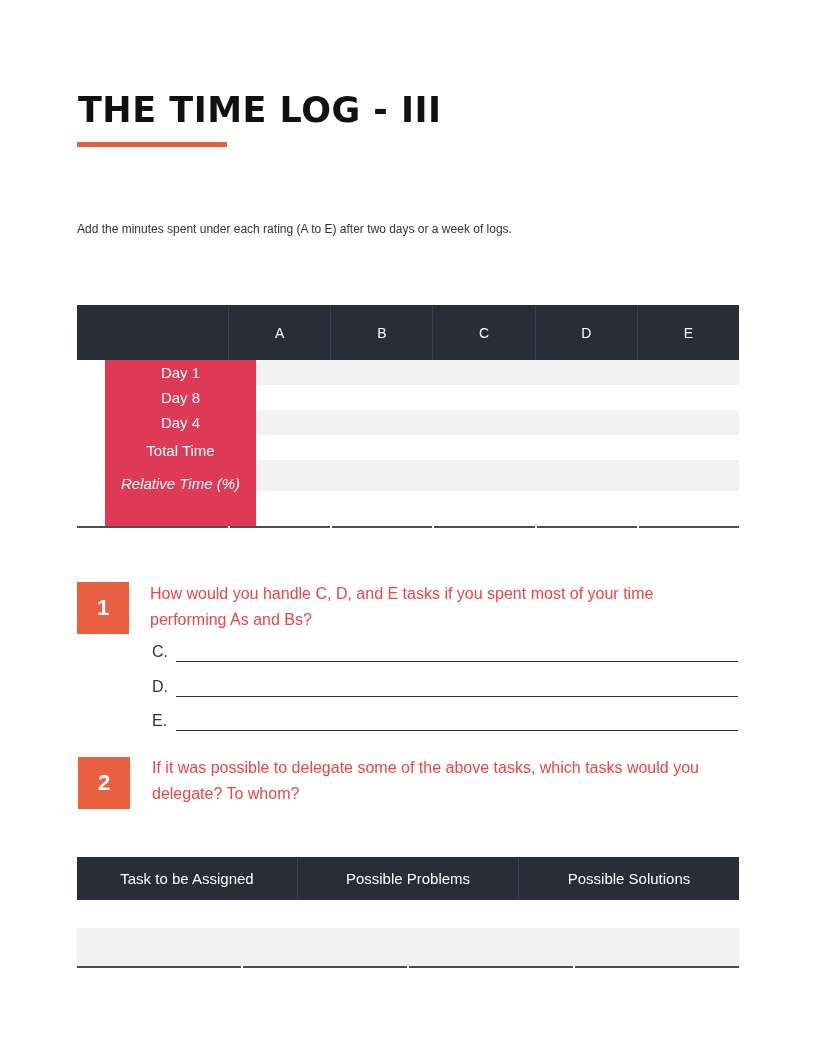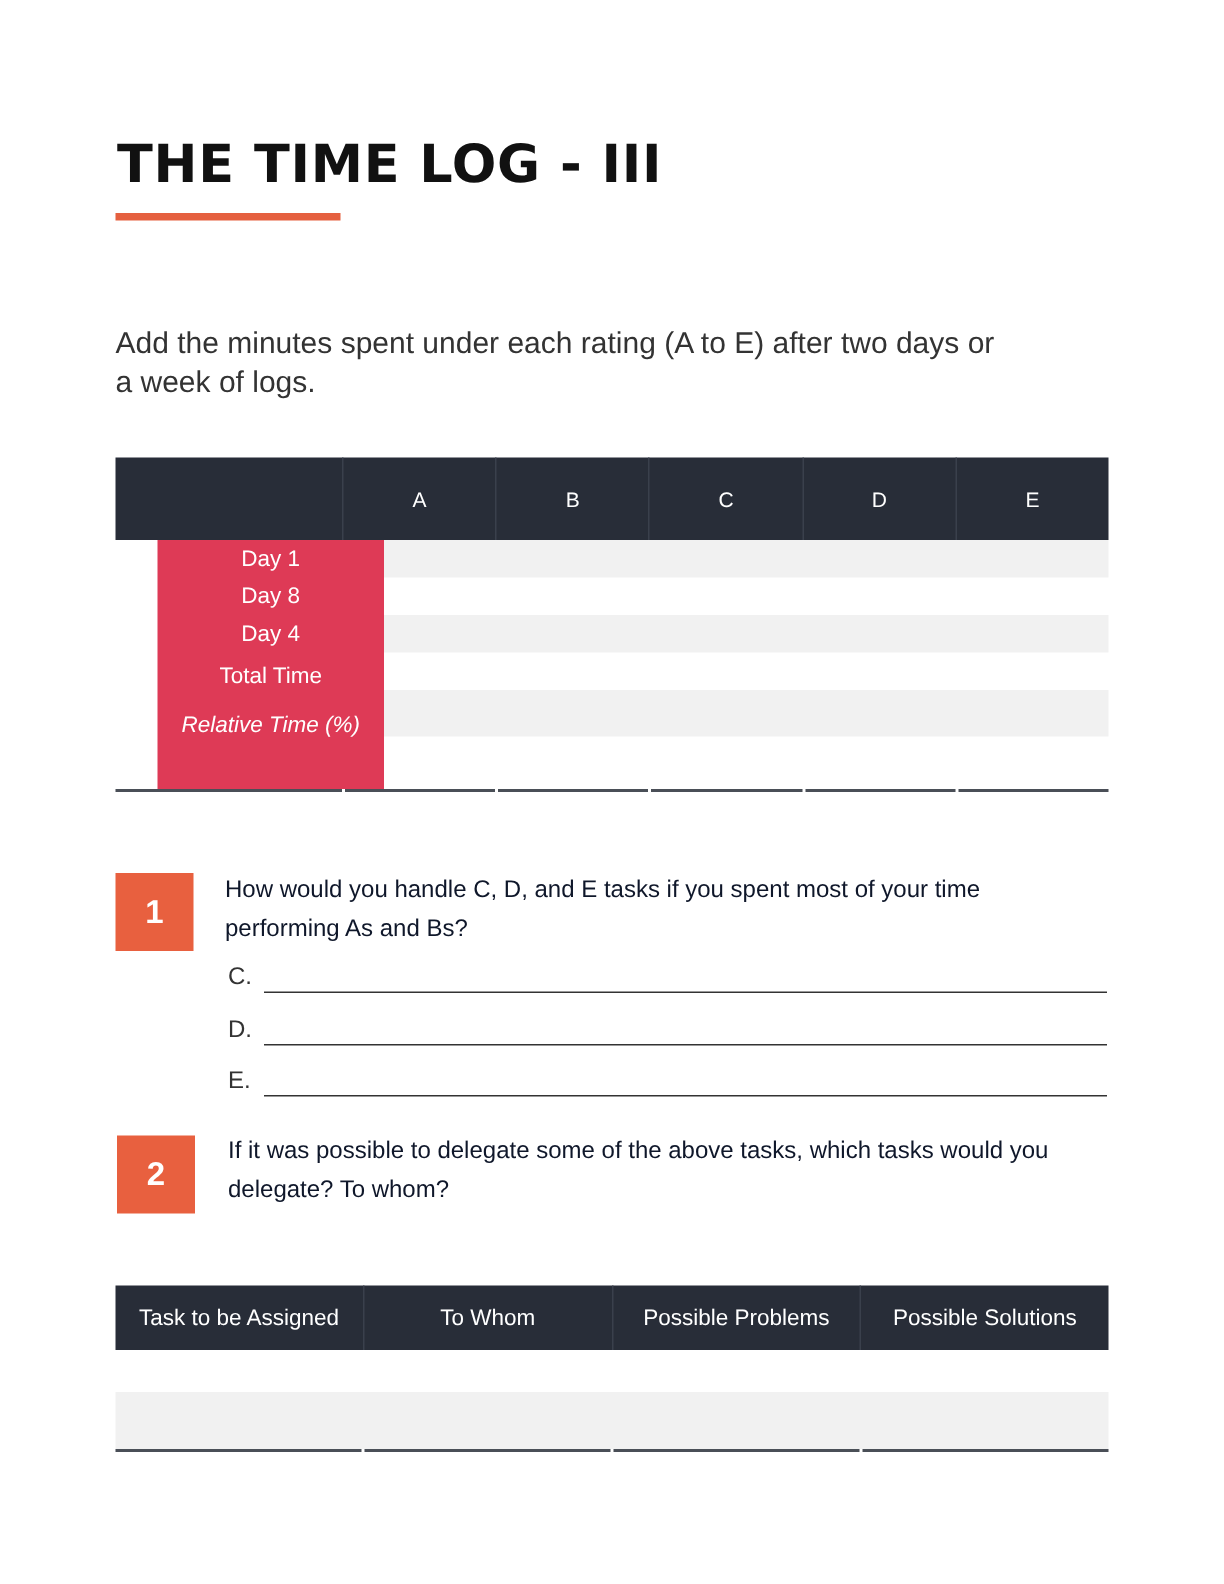"Add the minutes spent under" .intro { font-size: 20px -> 12px }
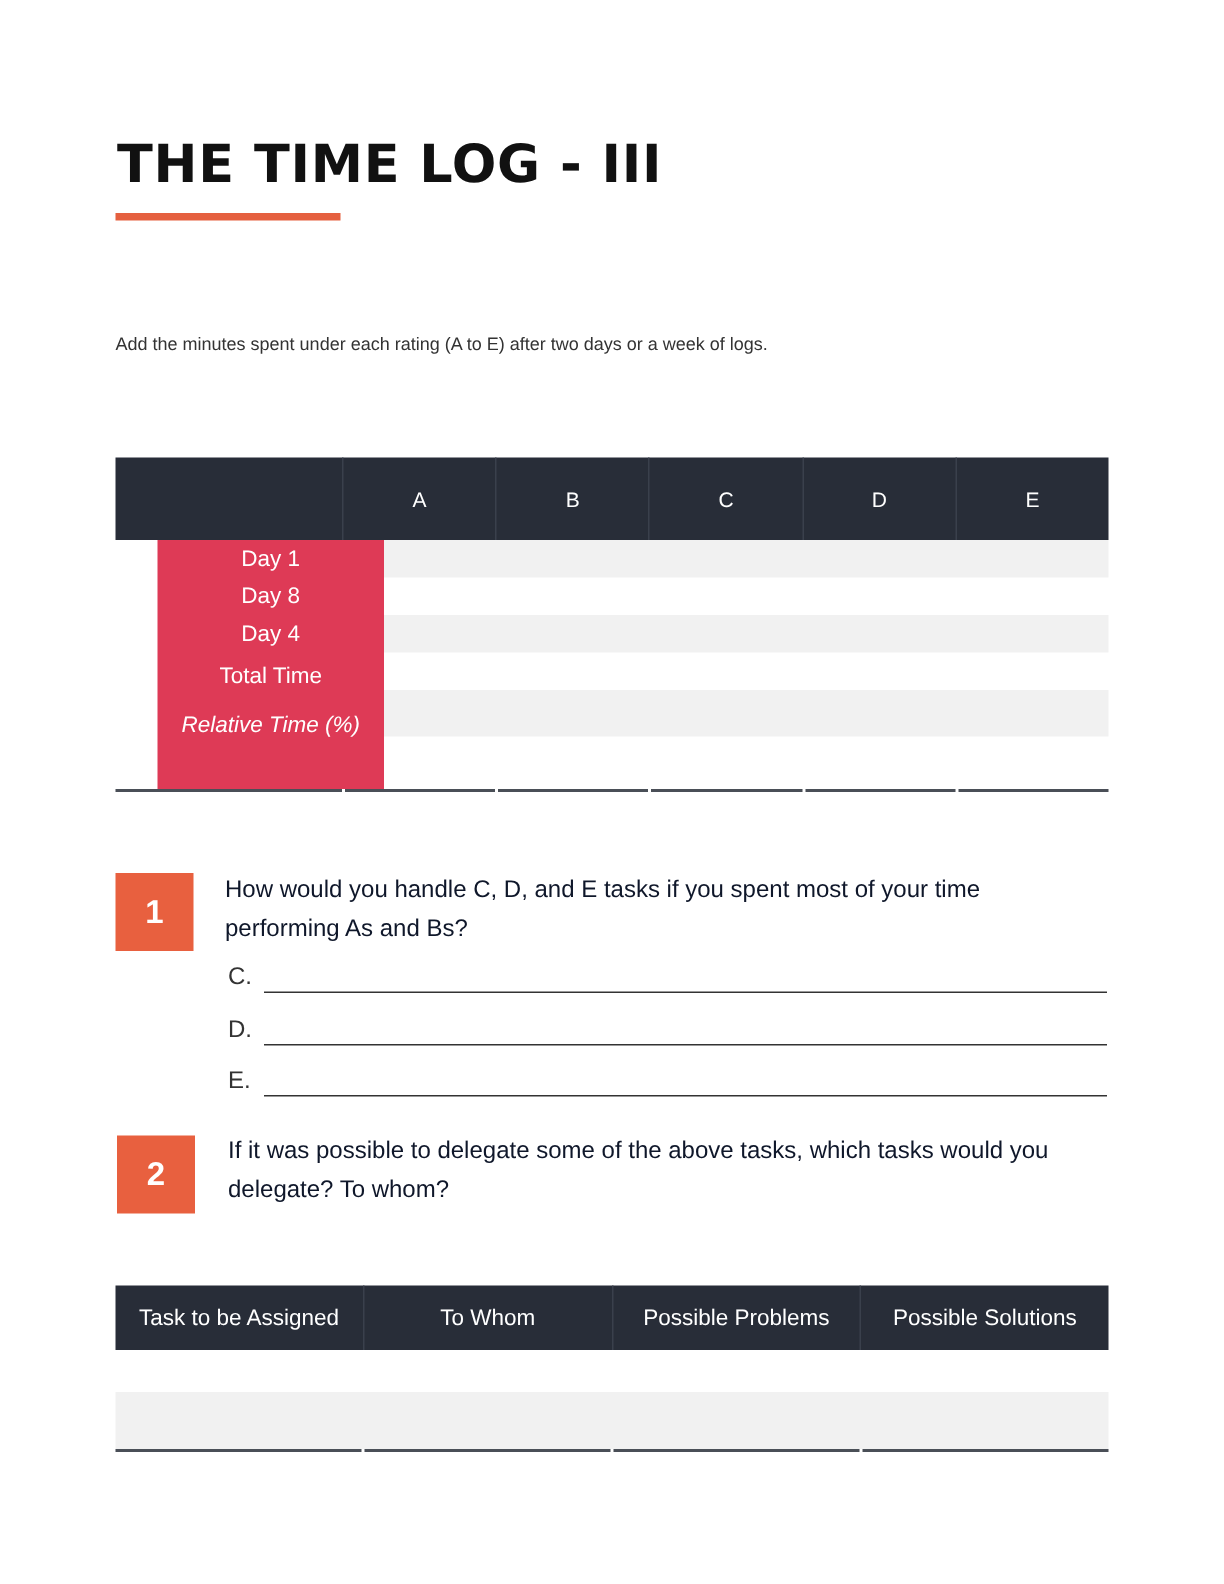"How would you handle C," .q-text { color: #0f172a -> #ef4444 }
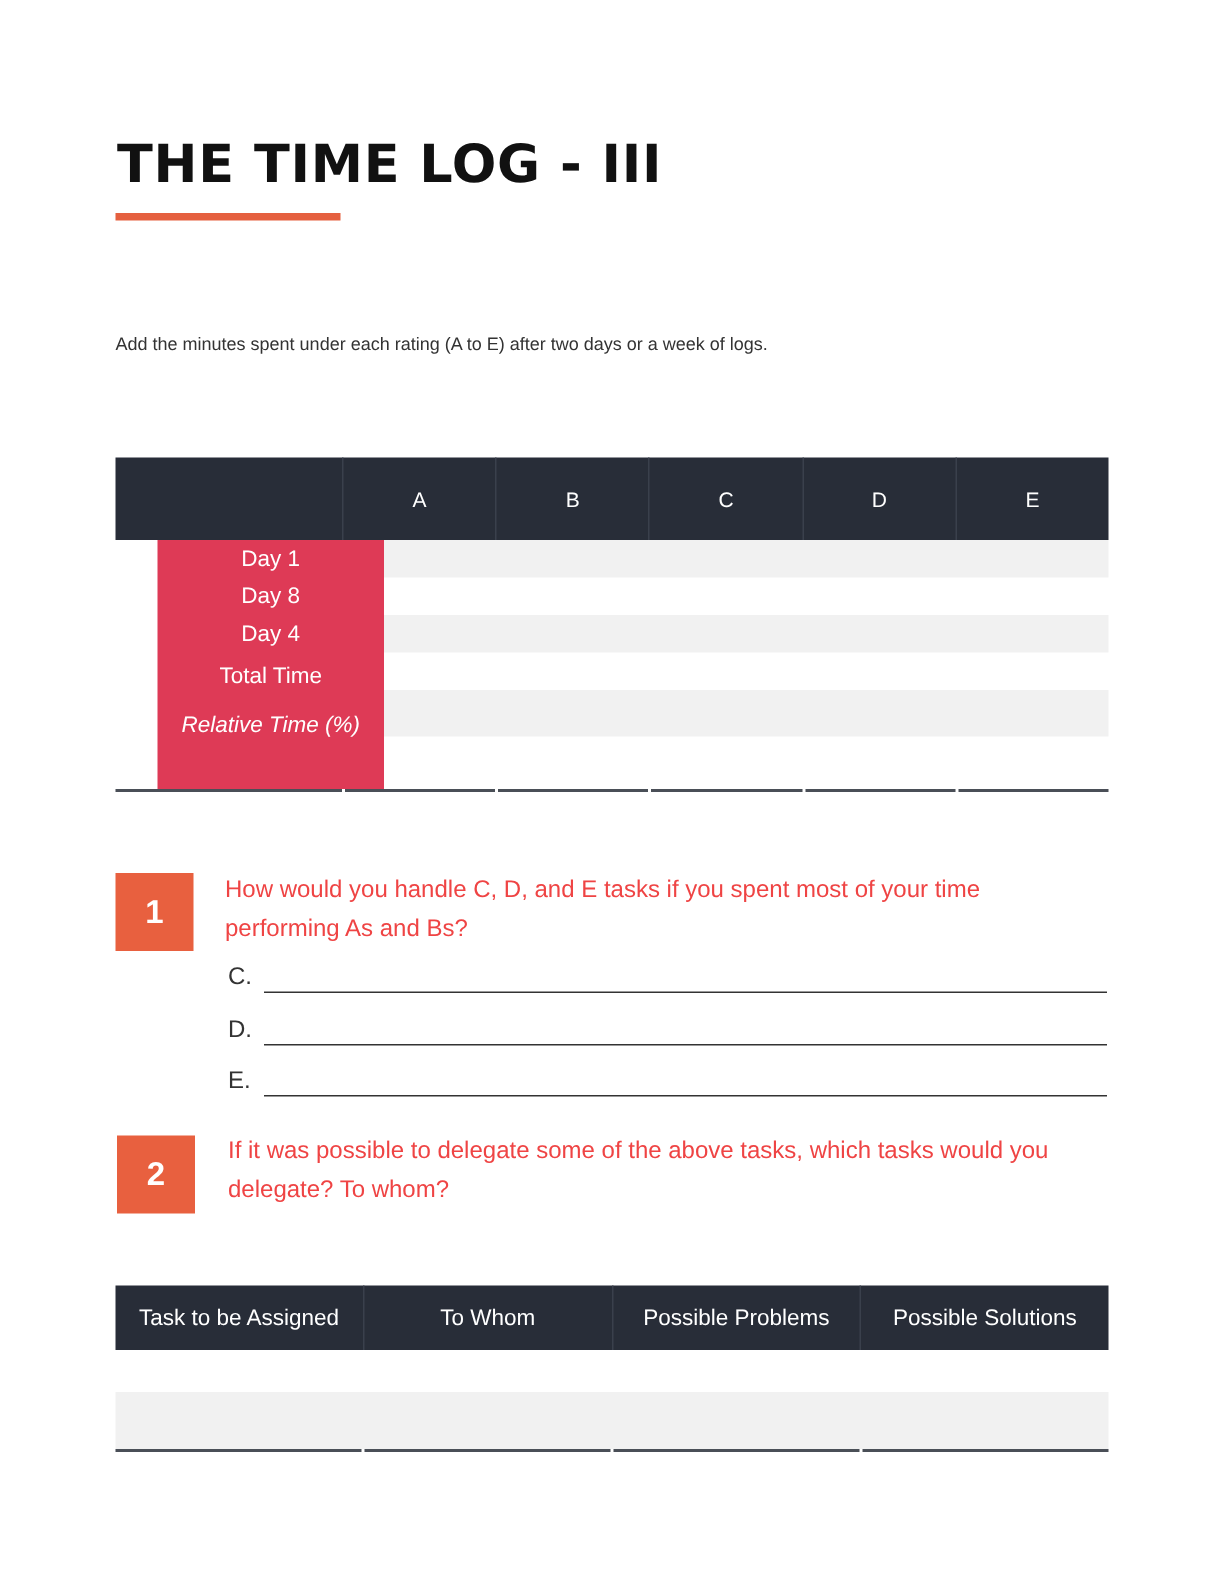"To Whom" div.hc { html: <div>To Whom</div> -> none }
